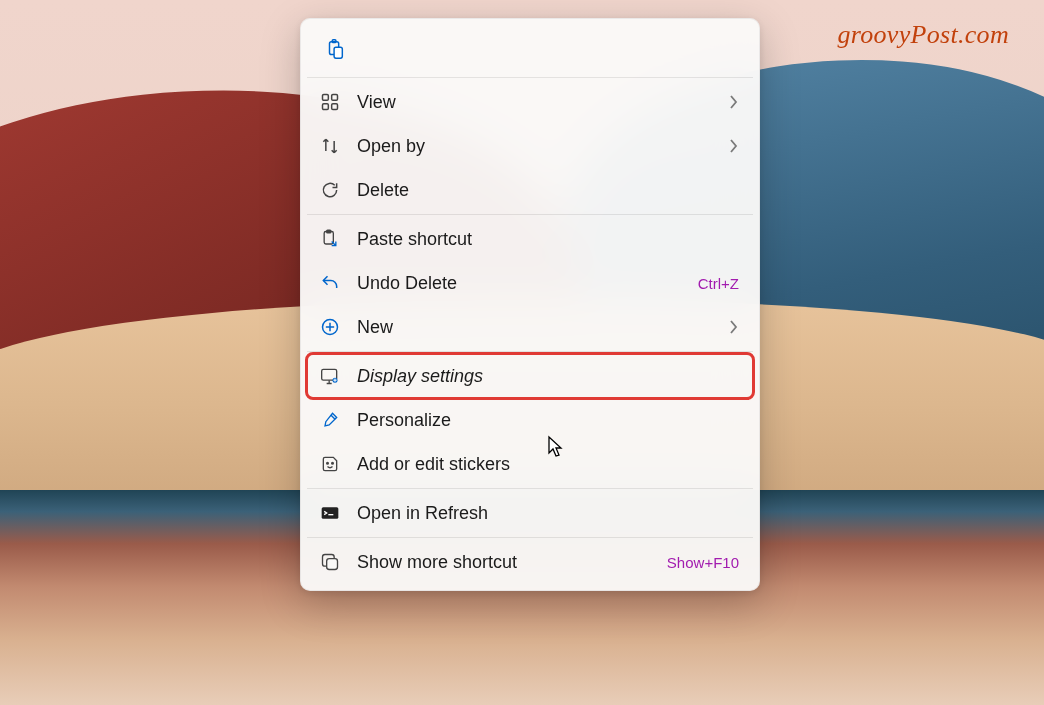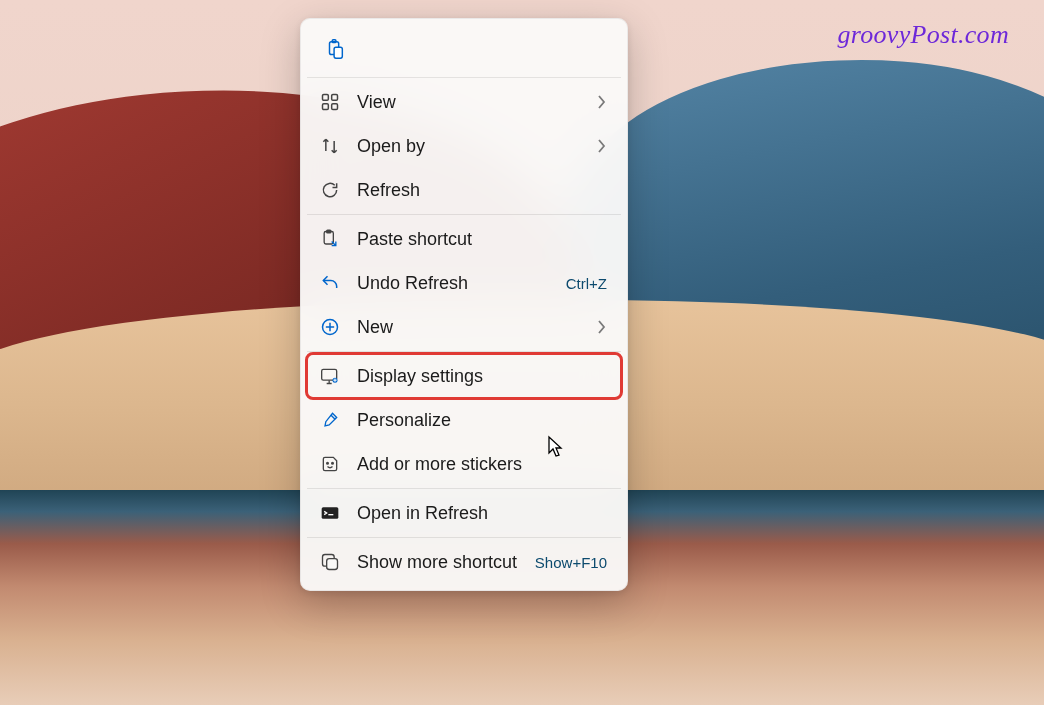"groovyPost.com" .watermark { color: #6d28d9 -> #c2410c }
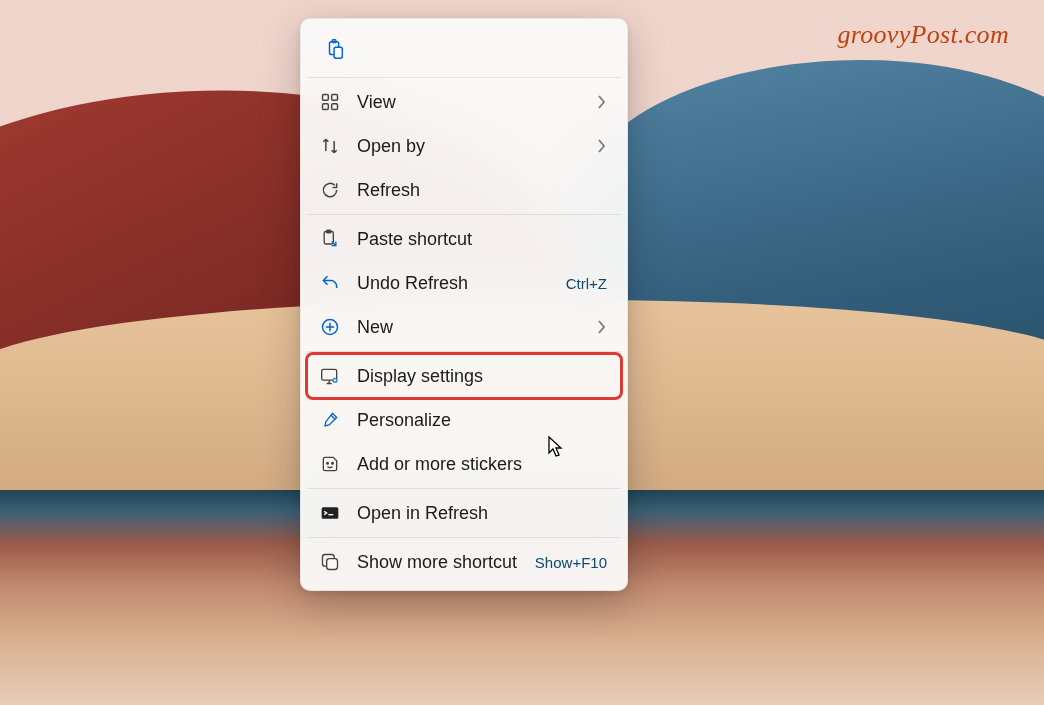"View" .context-menu { width: 328px -> 460px }
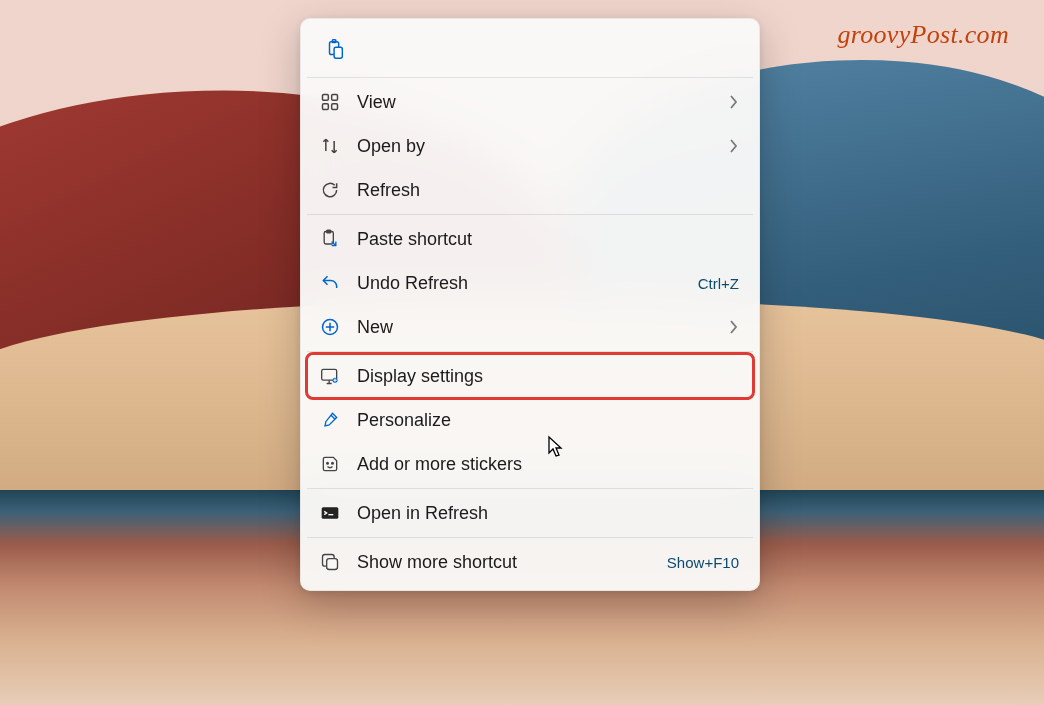"Refresh" span.menu-label { text: Refresh -> Delete }
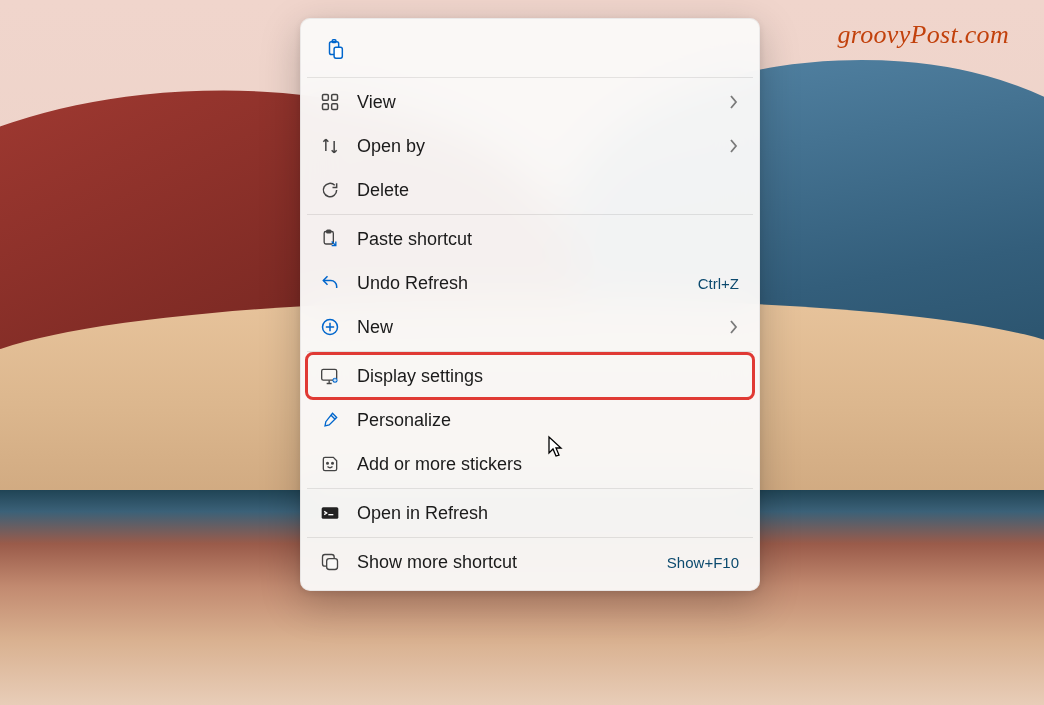"Undo Refresh" span.menu-label { text: Refresh -> Delete }
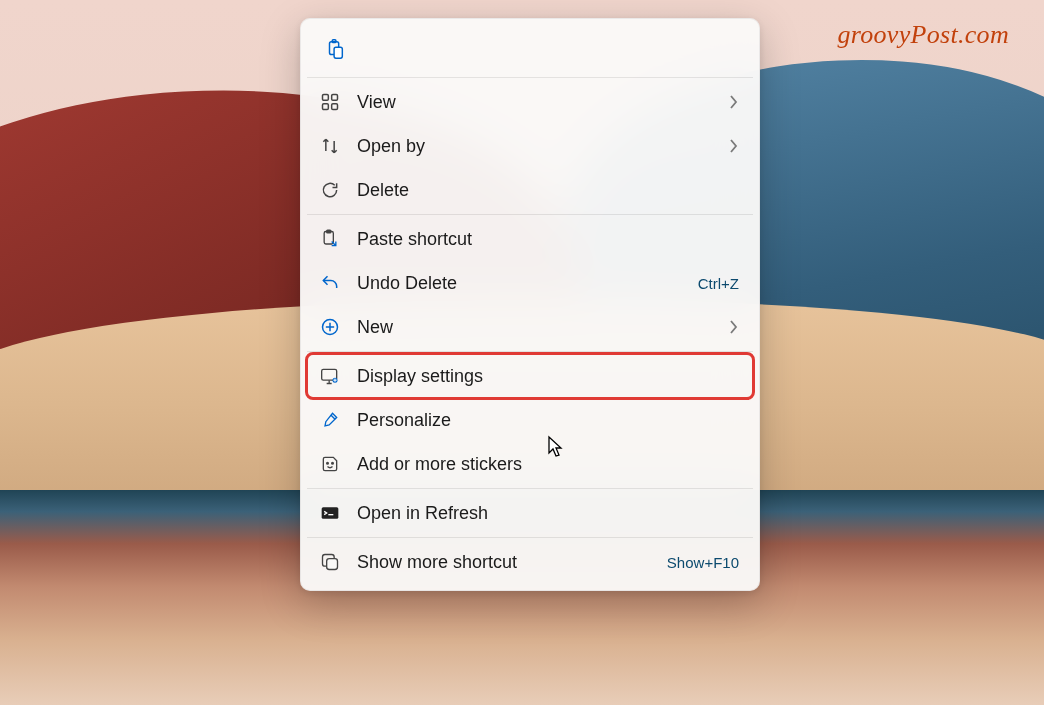"Ctrl+Z" .menu-shortcut { color: #0c4a6e -> #a21caf }
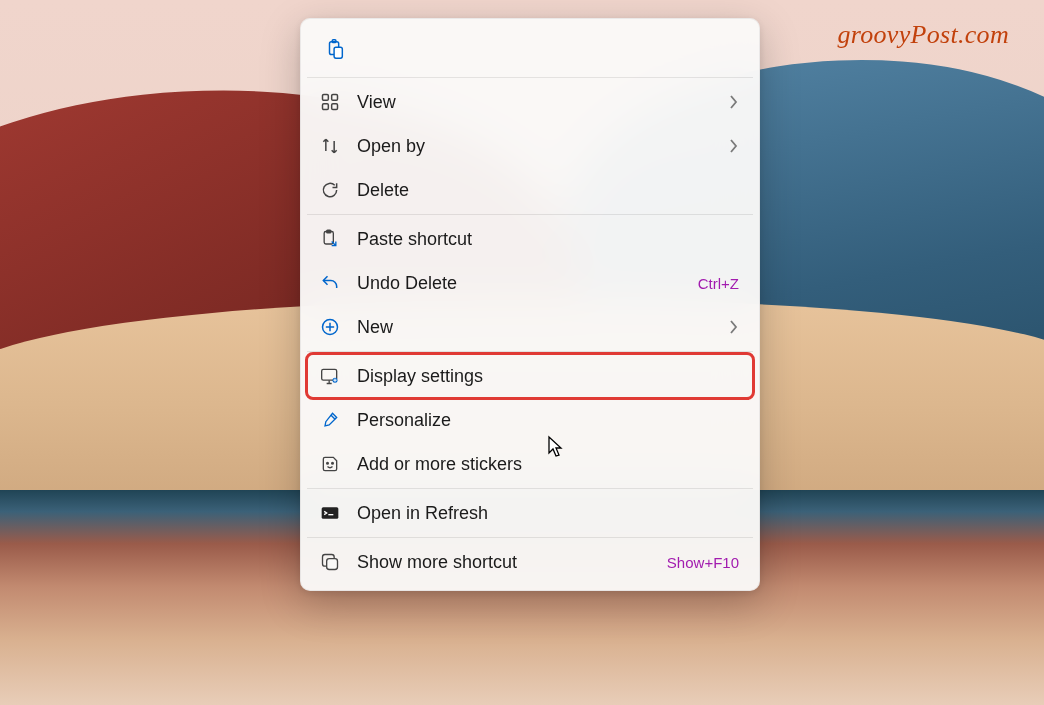"Display settings" .menu-item.highlighted { font-style: none -> italic }
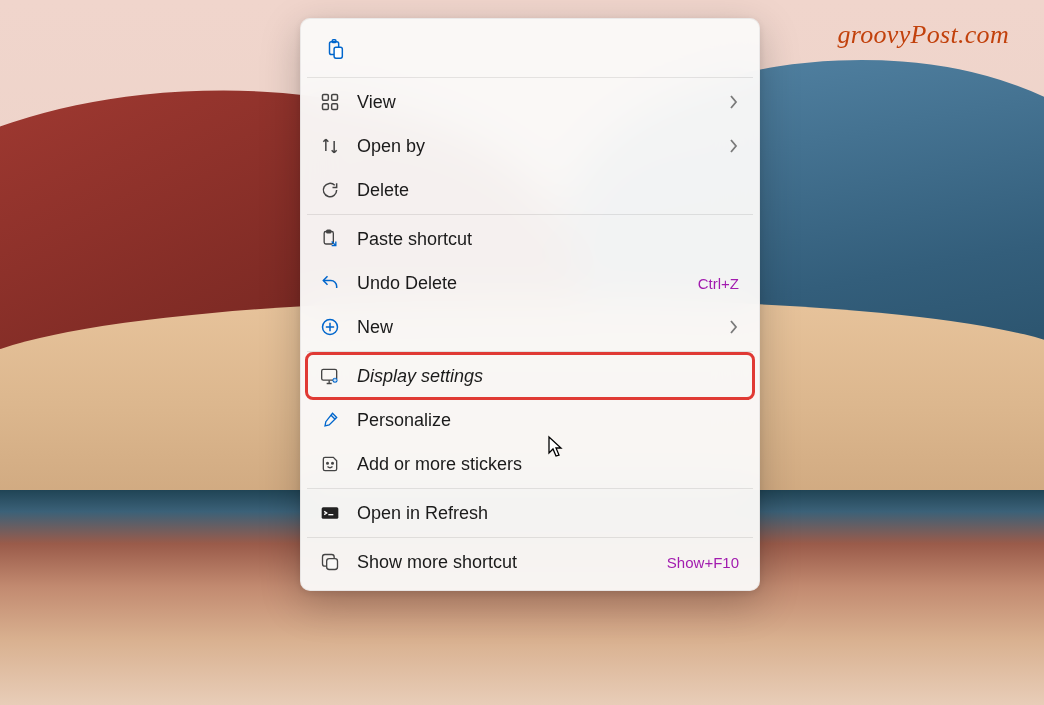"Add or more stickers" span.menu-label { text: more -> edit }
